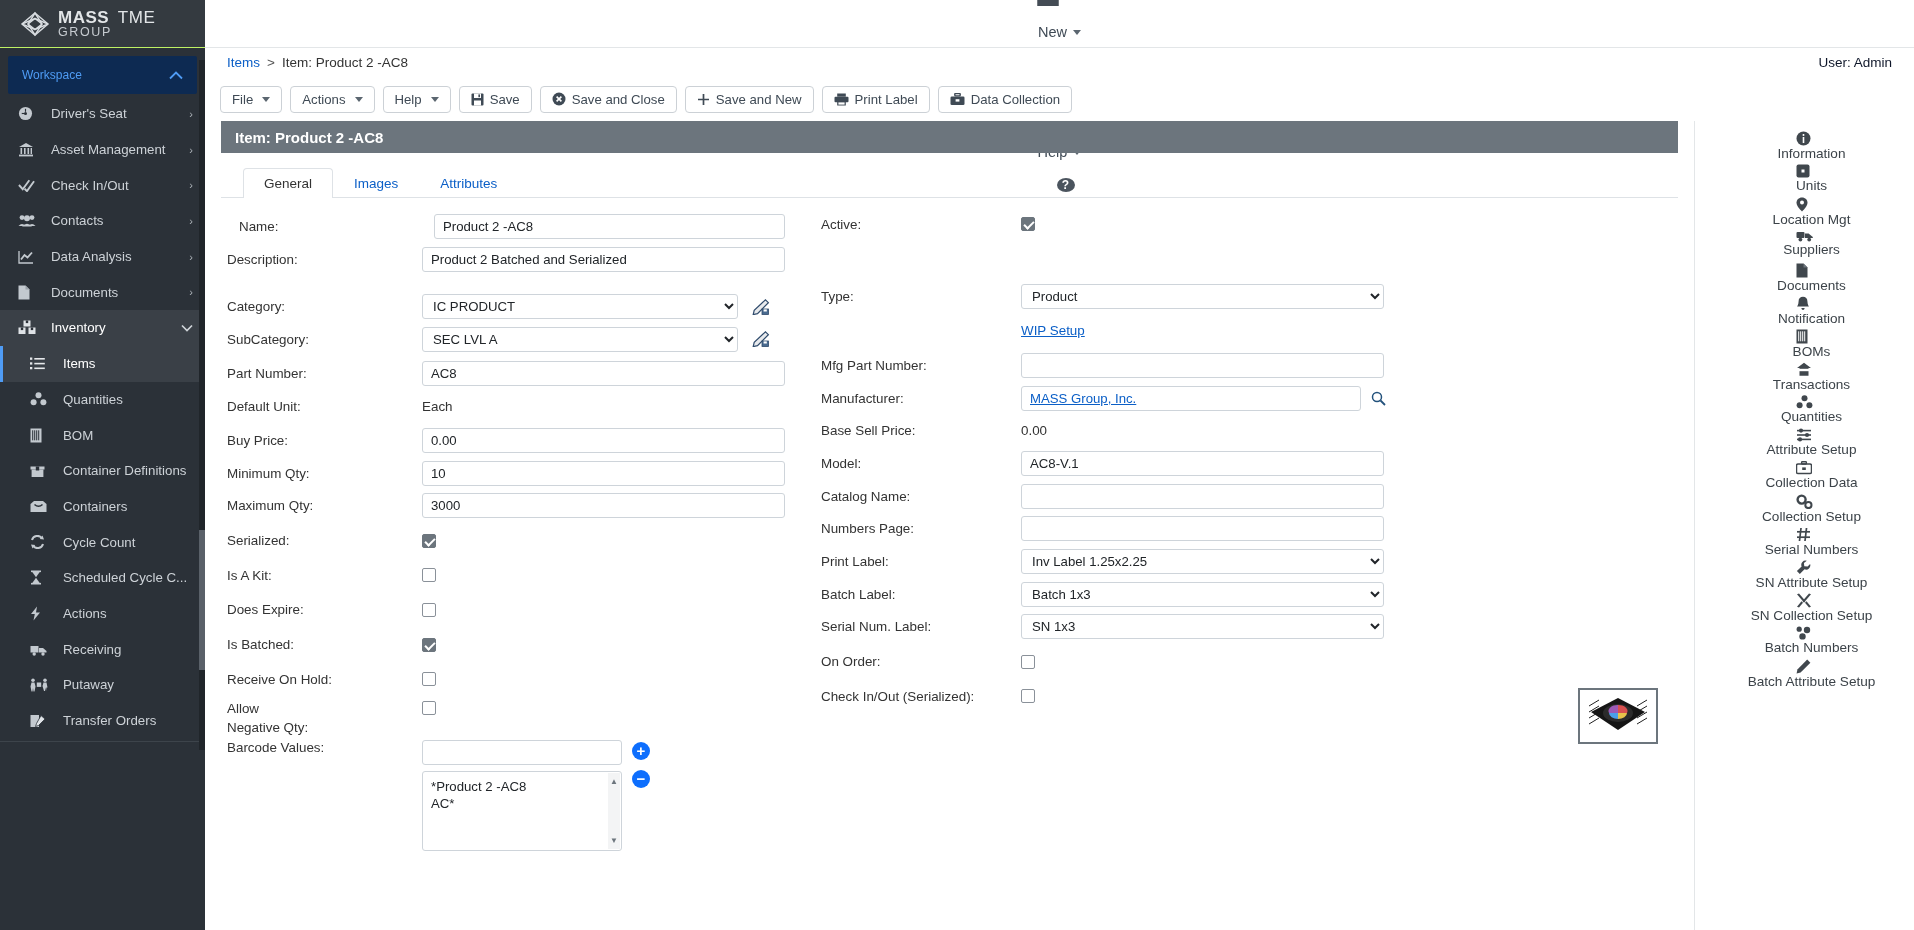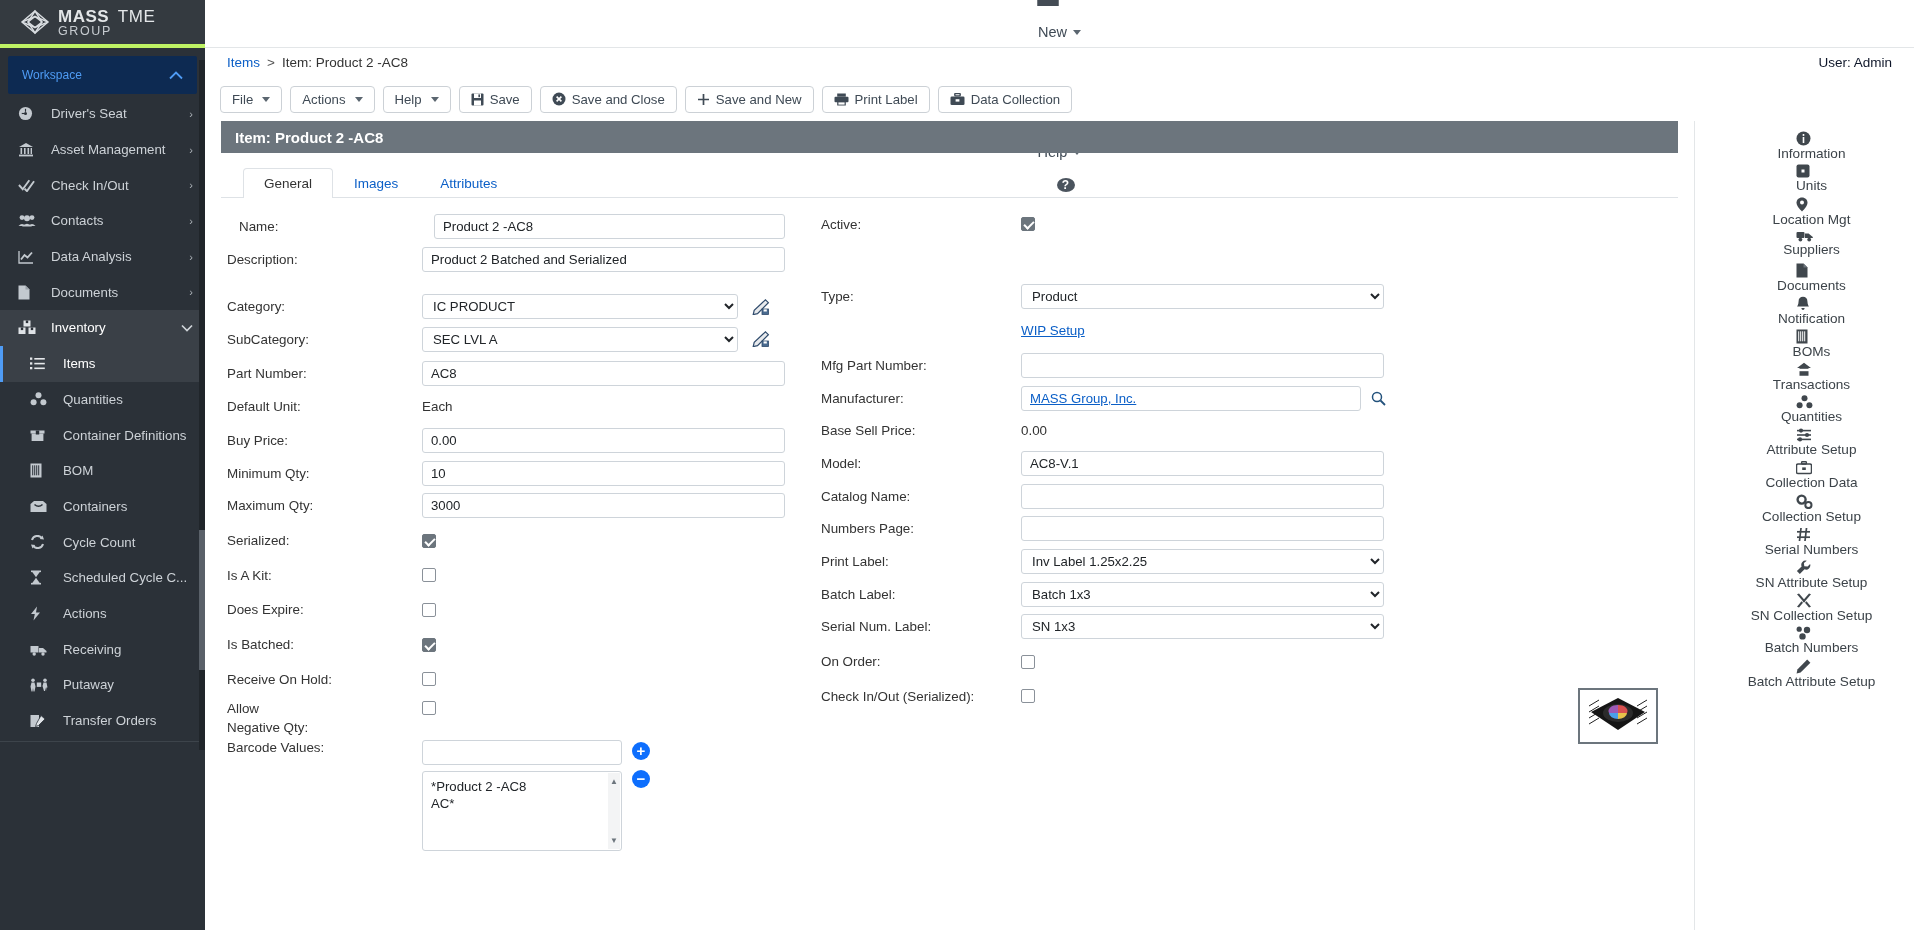"MASS" .brand { border-bottom: 4px solid #bef264 -> 1px solid #bef264 }
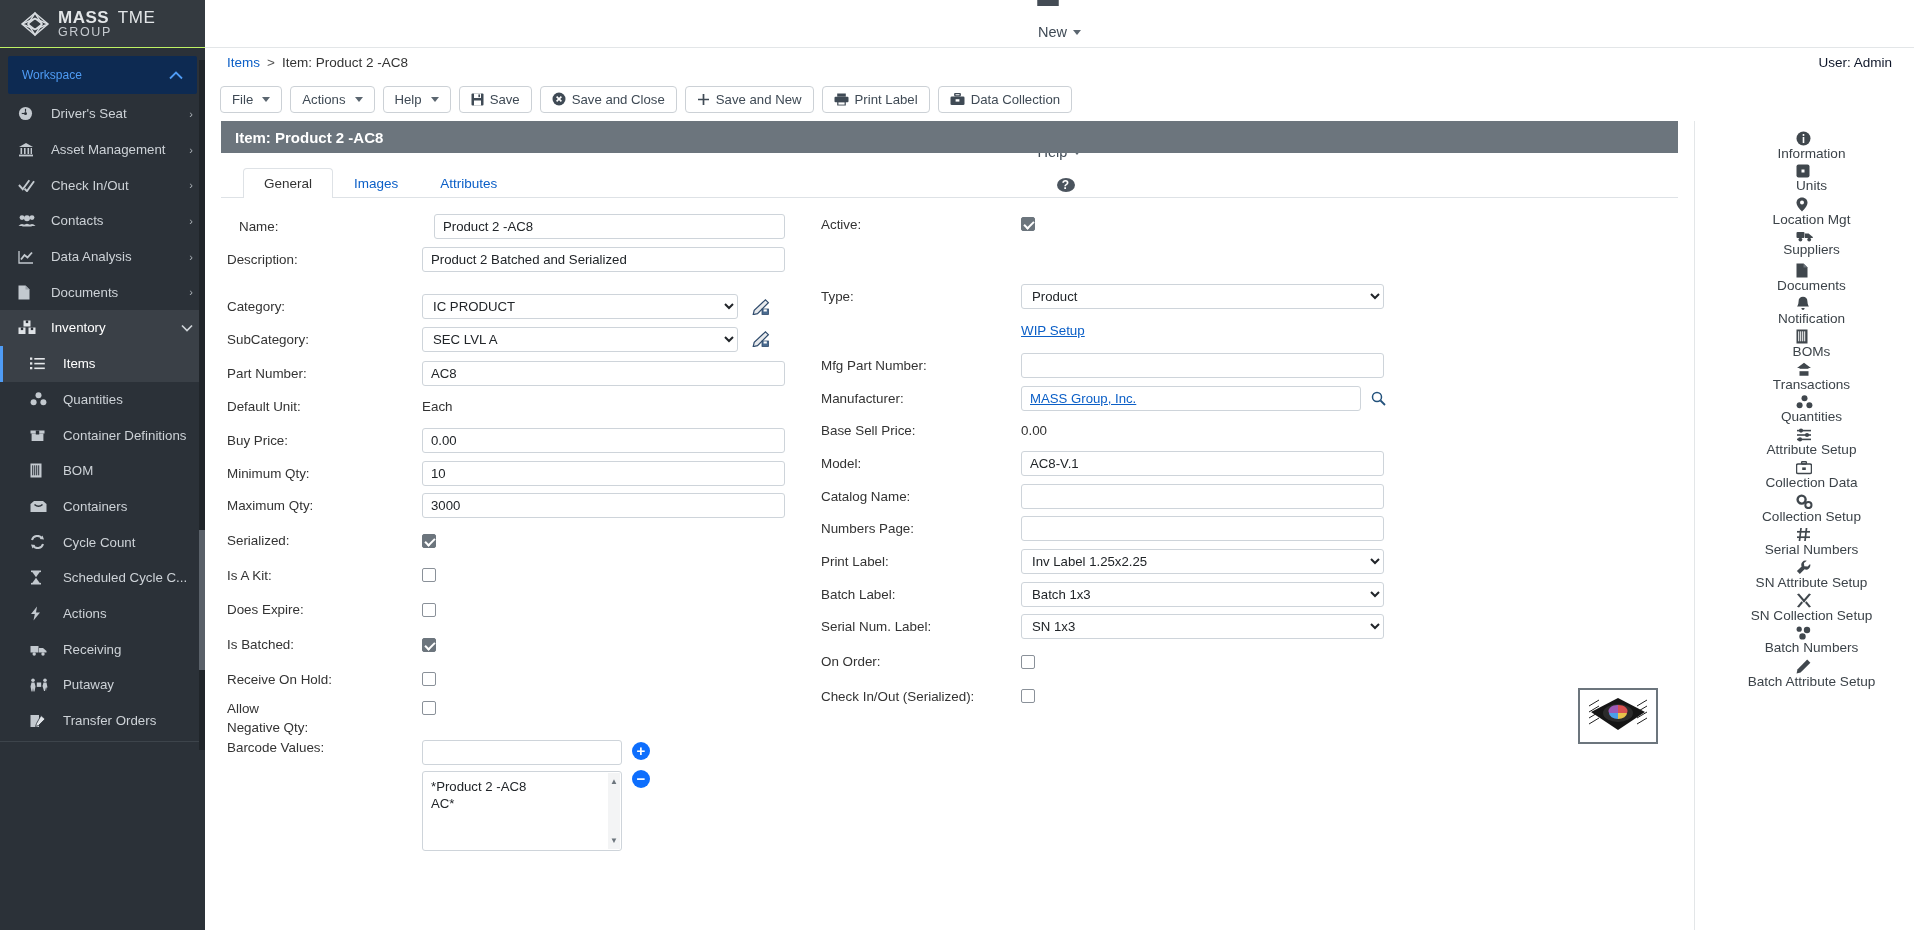"Container Definitions" div.nav-sub { order: before "BOM" -> after "BOM" }
